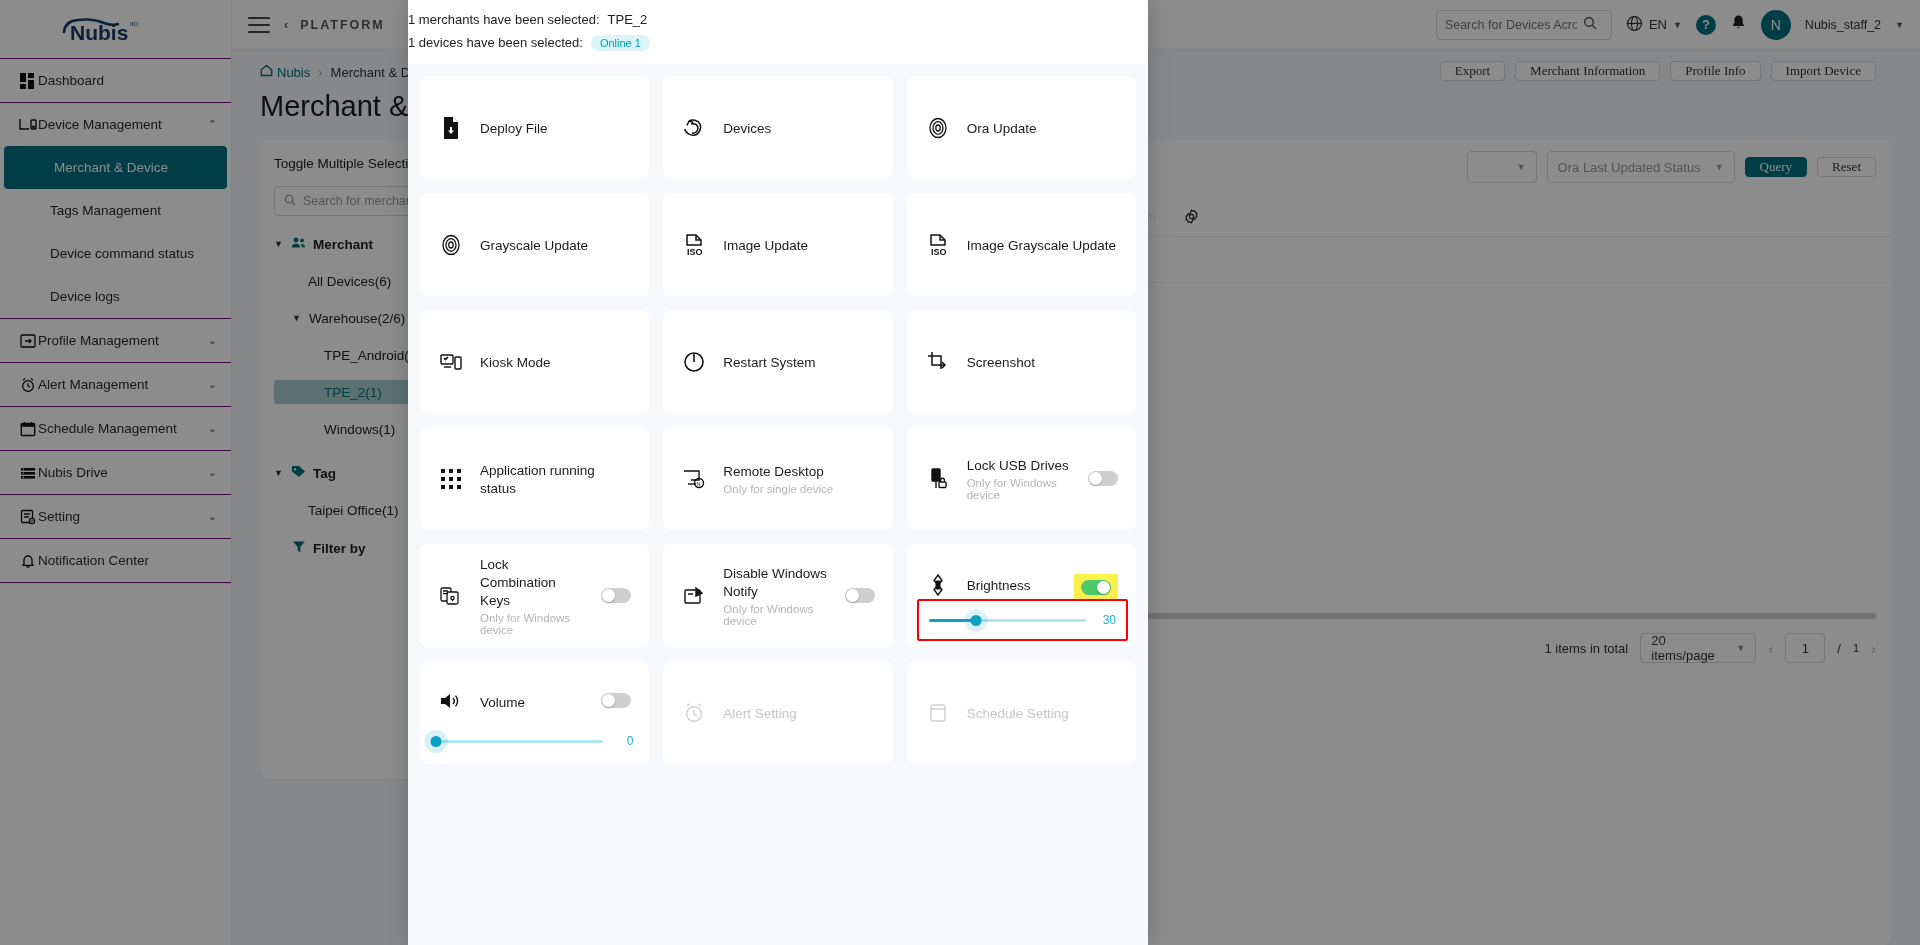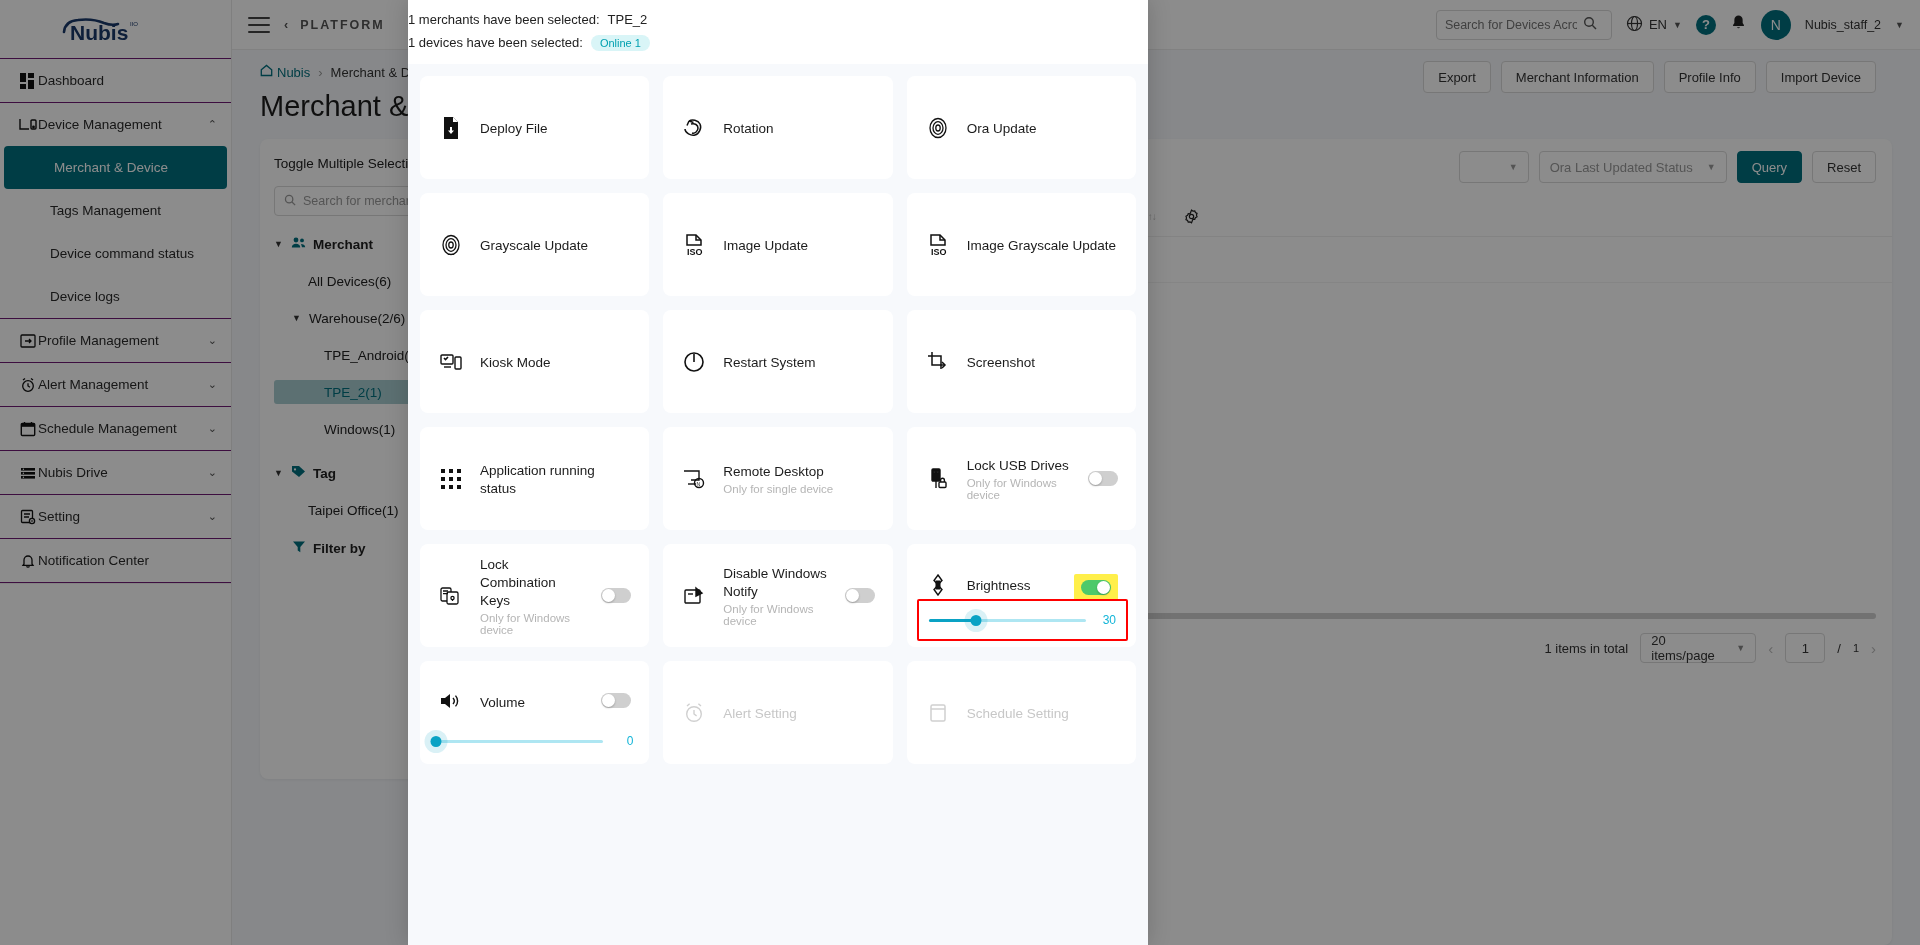"Export" .btn { font-family: Liberation Sans, sans-serif -> Liberation Serif, serif; height: 32px -> 20px }
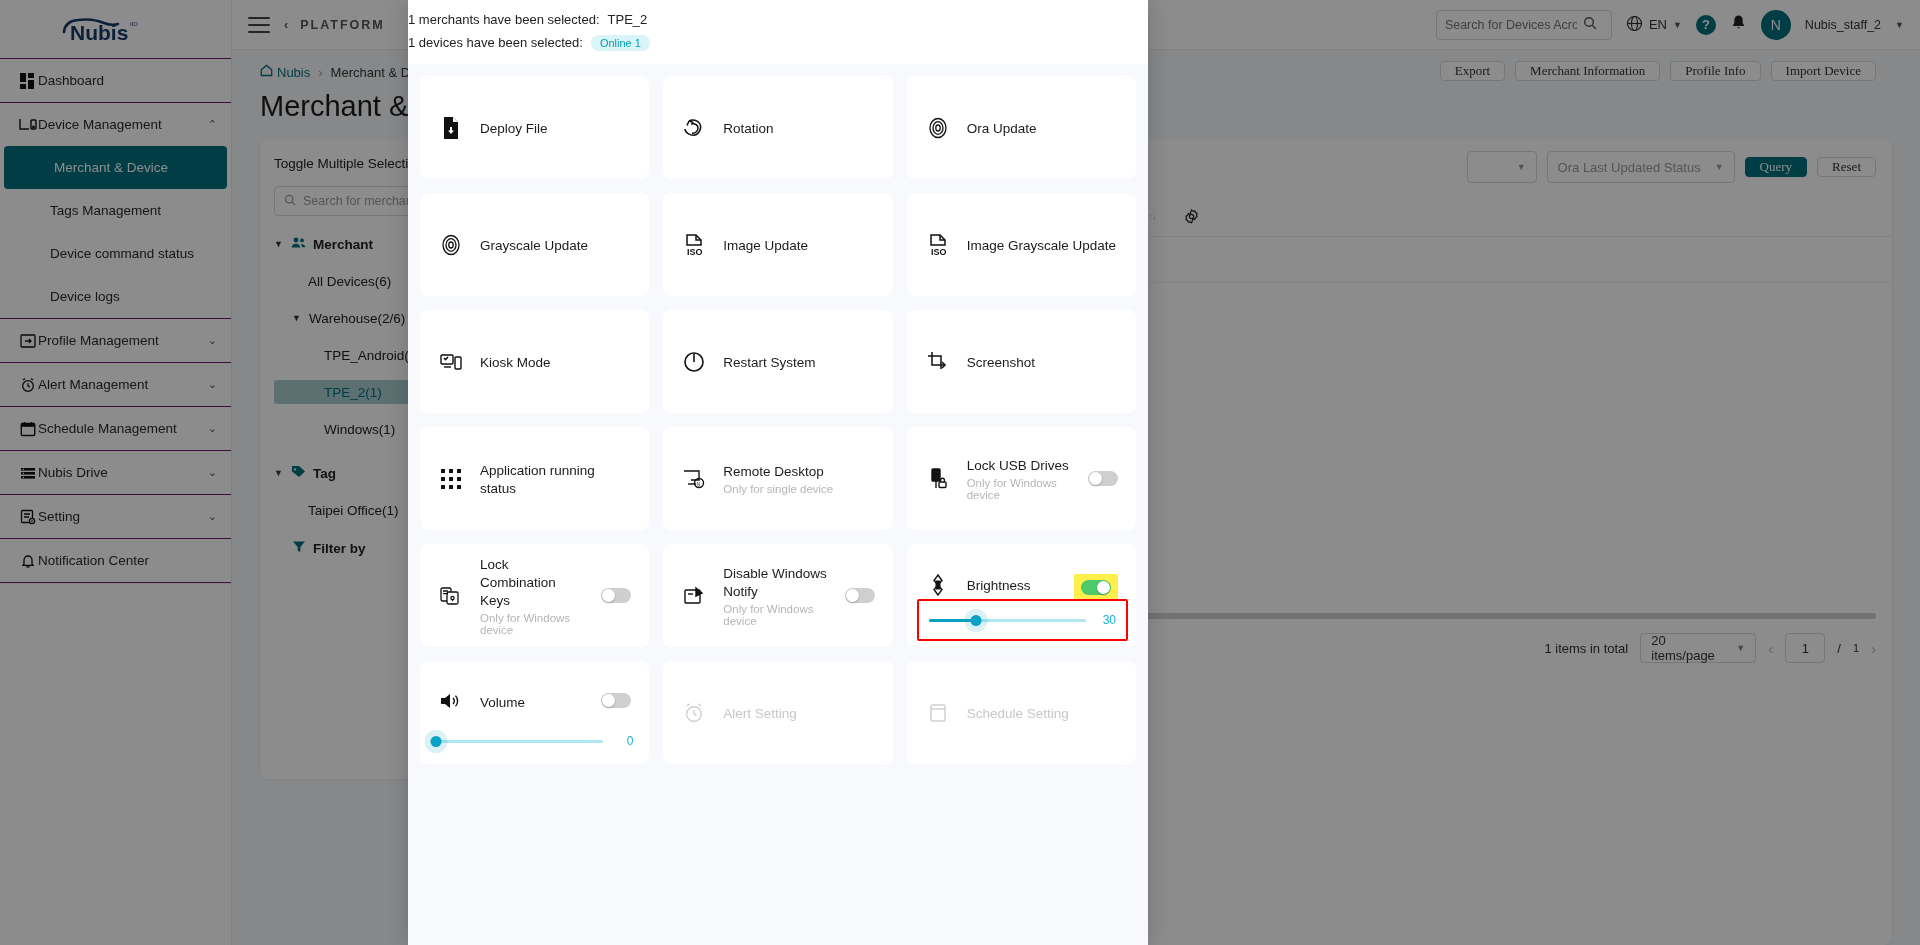"Rotation" span.ctitle { text: Rotation -> Devices }
